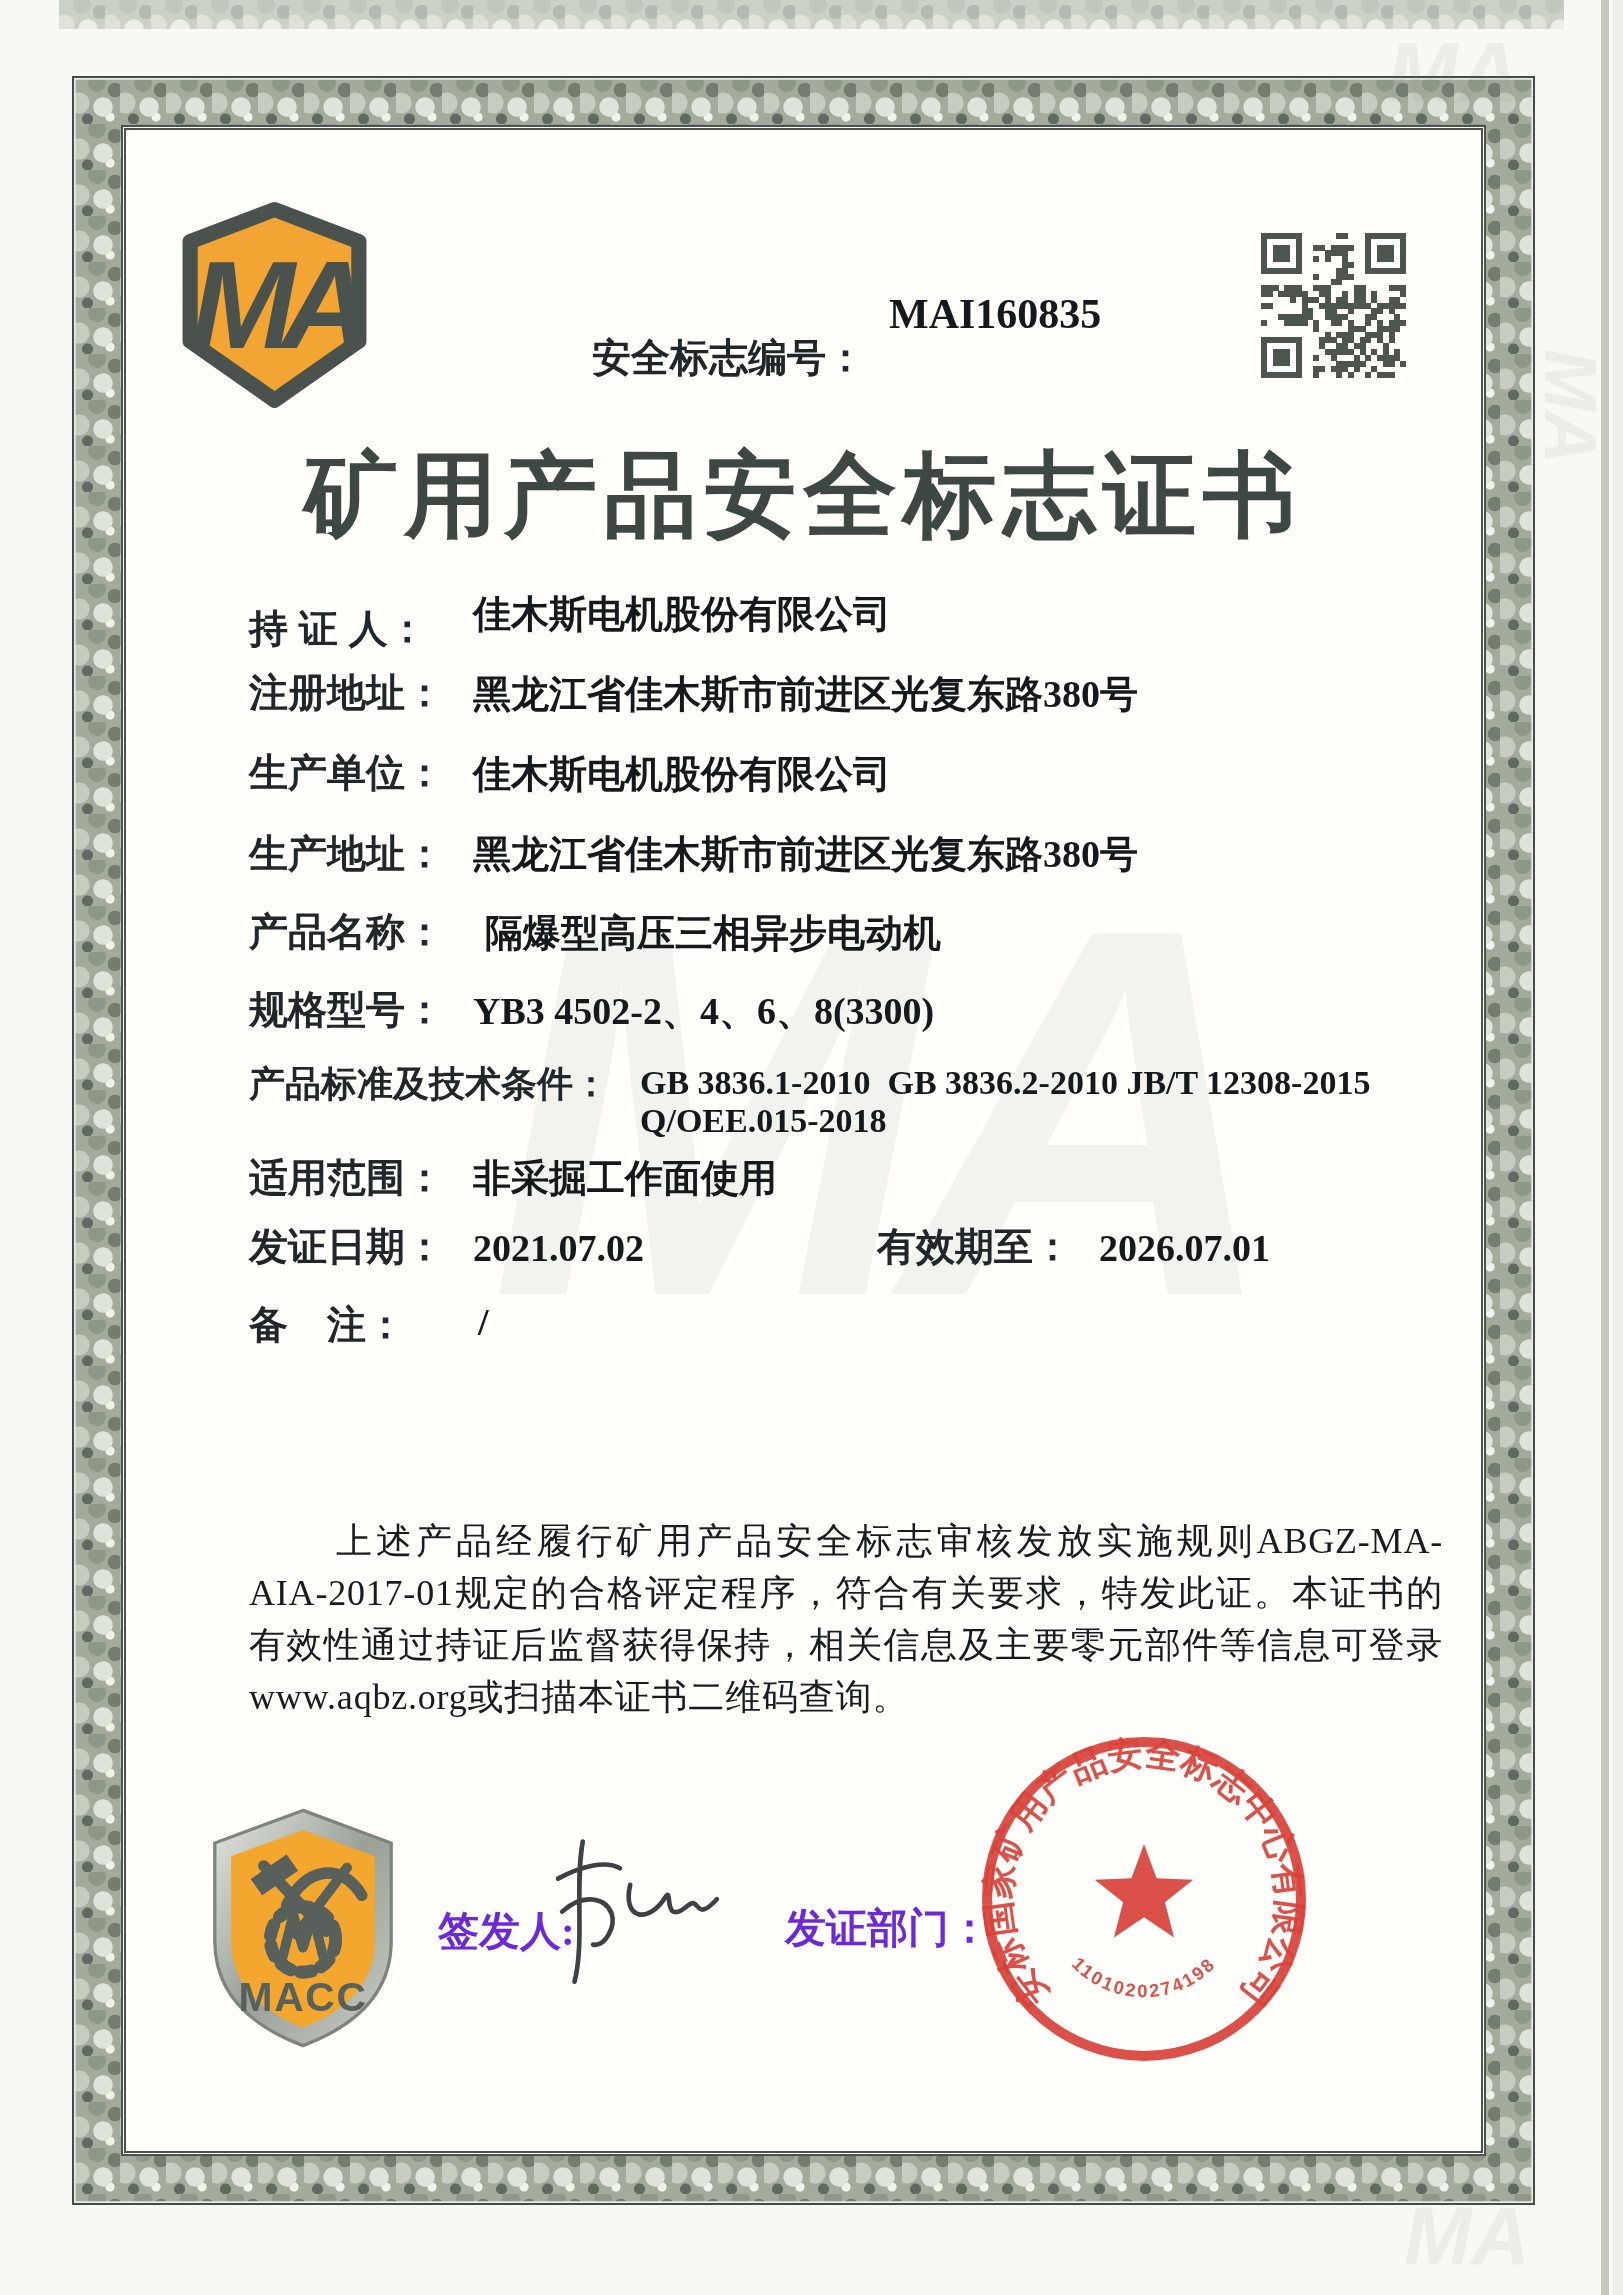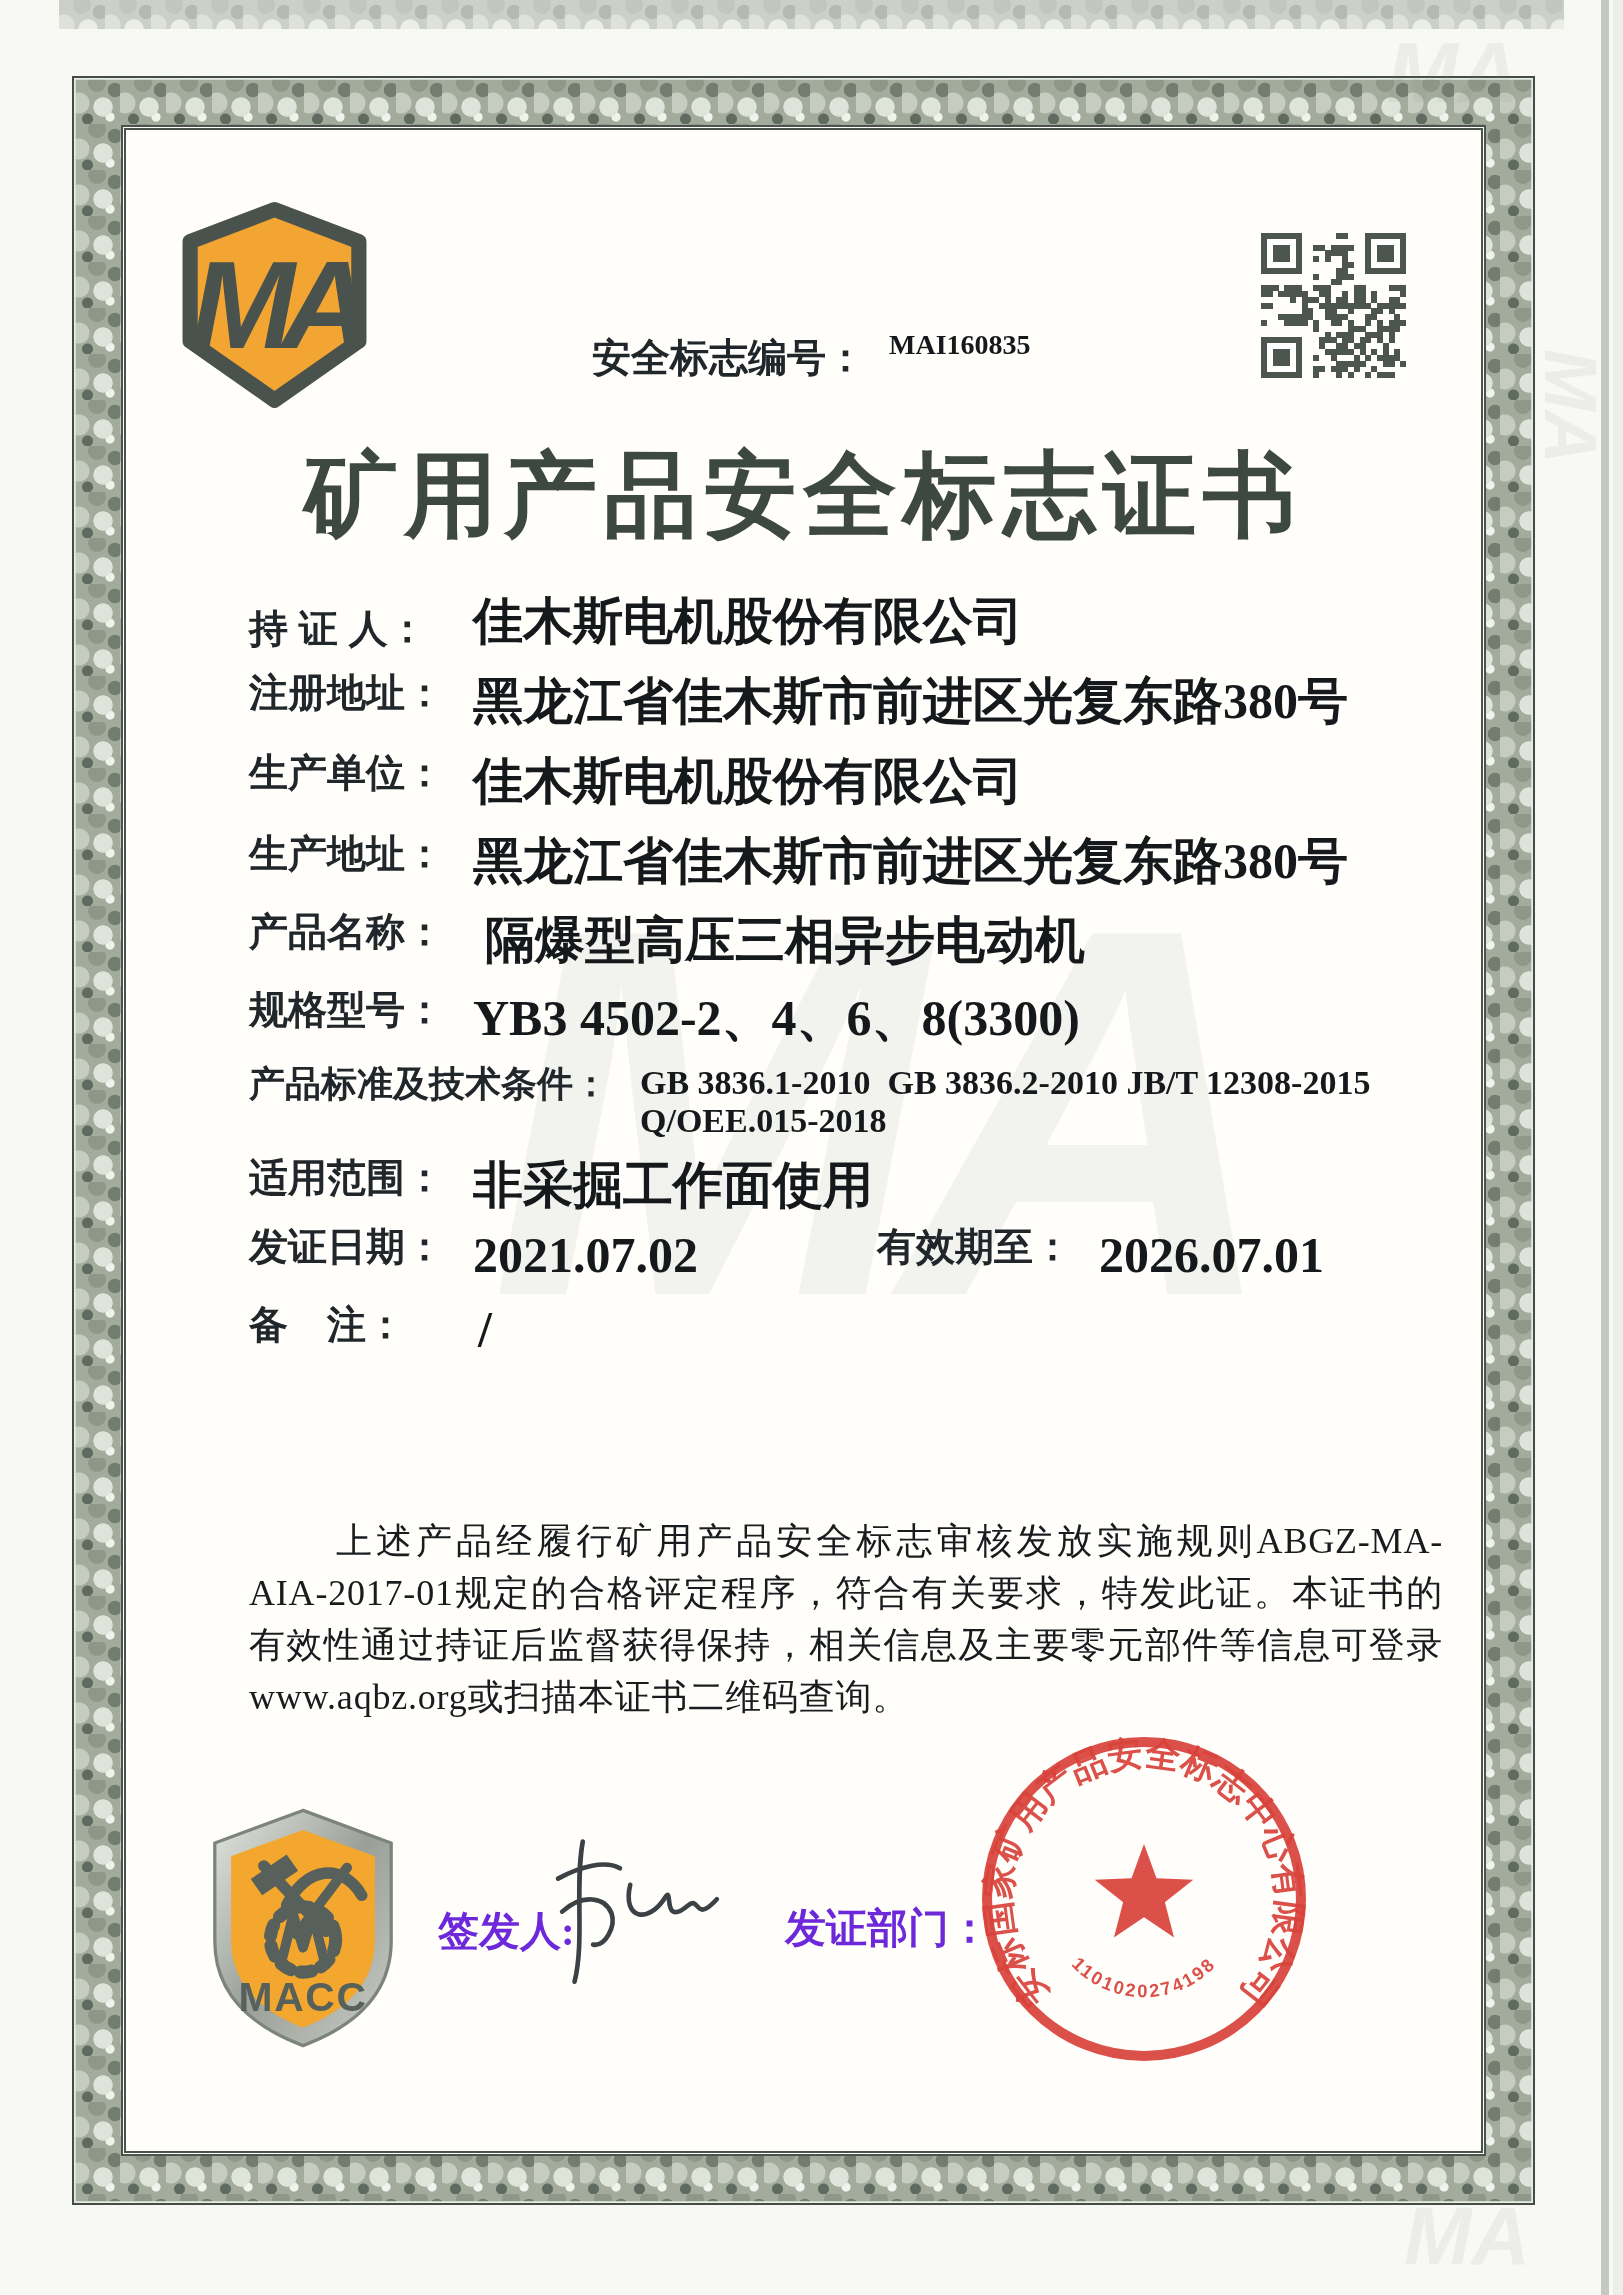"MAI160835" div.val { font-size: 28px -> 42px; margin-top: 39px -> none }
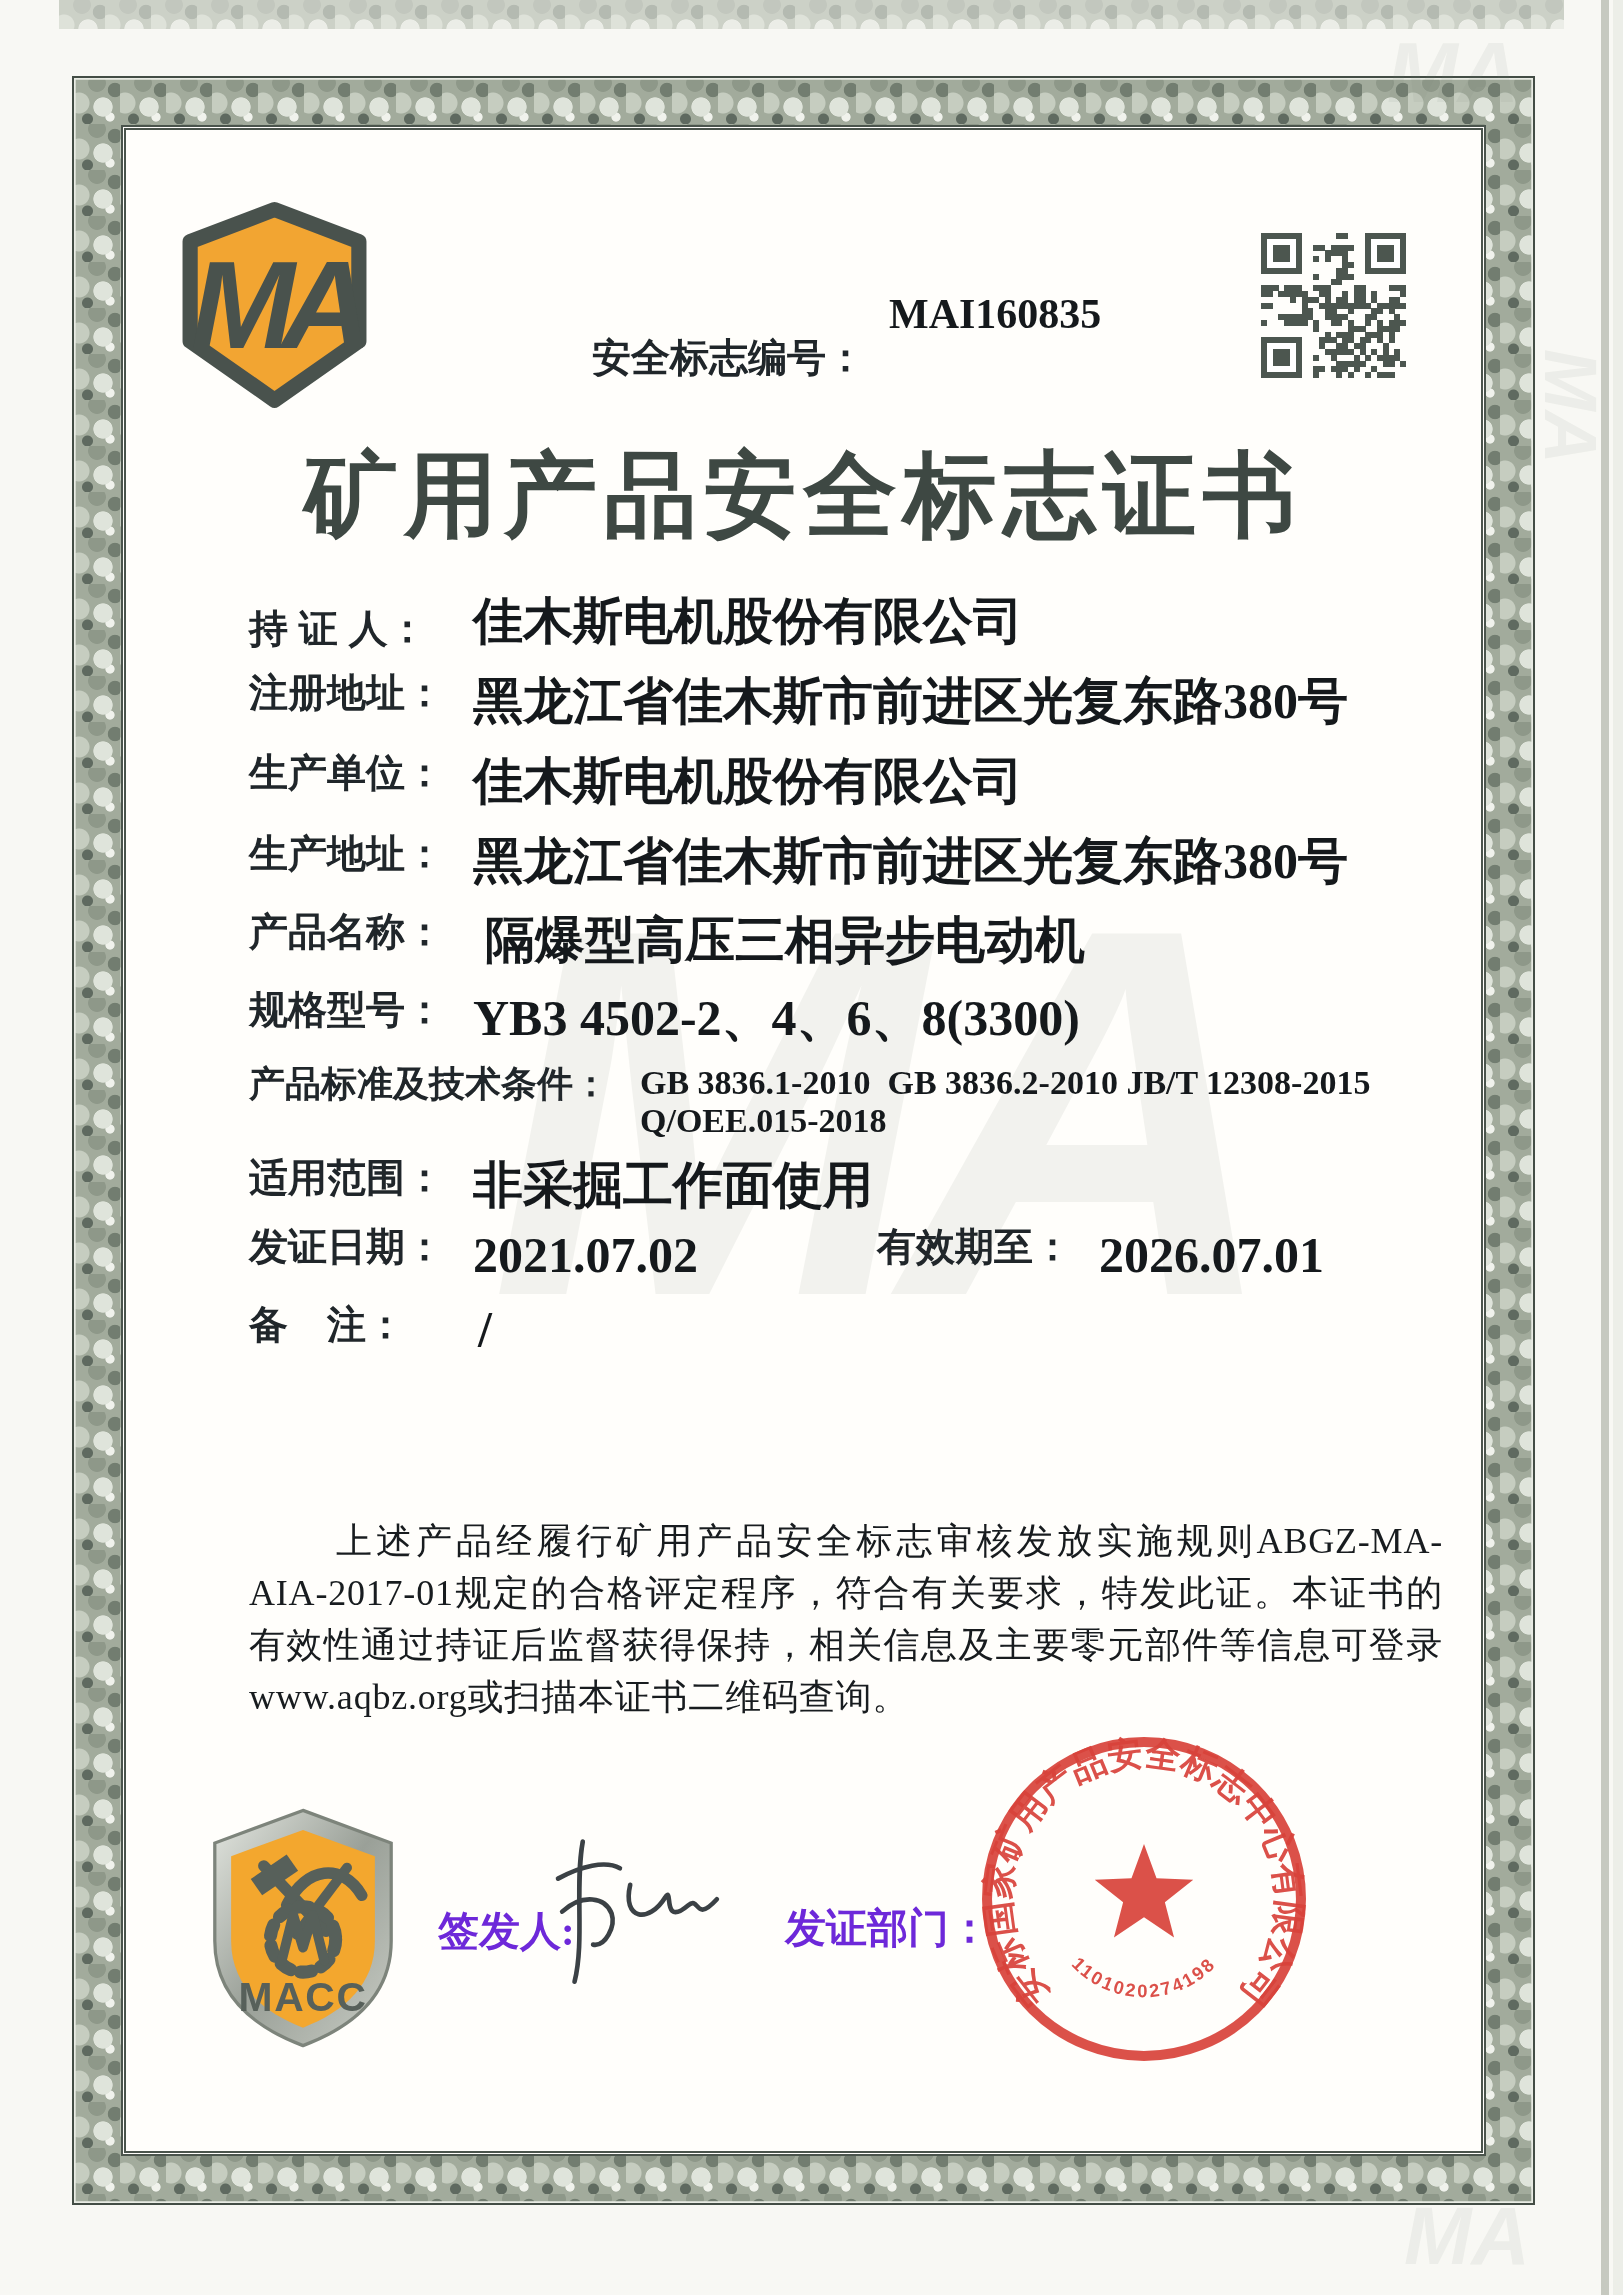"佳木斯电机股份有限公司" .val { font-size: 50px -> 38px }
